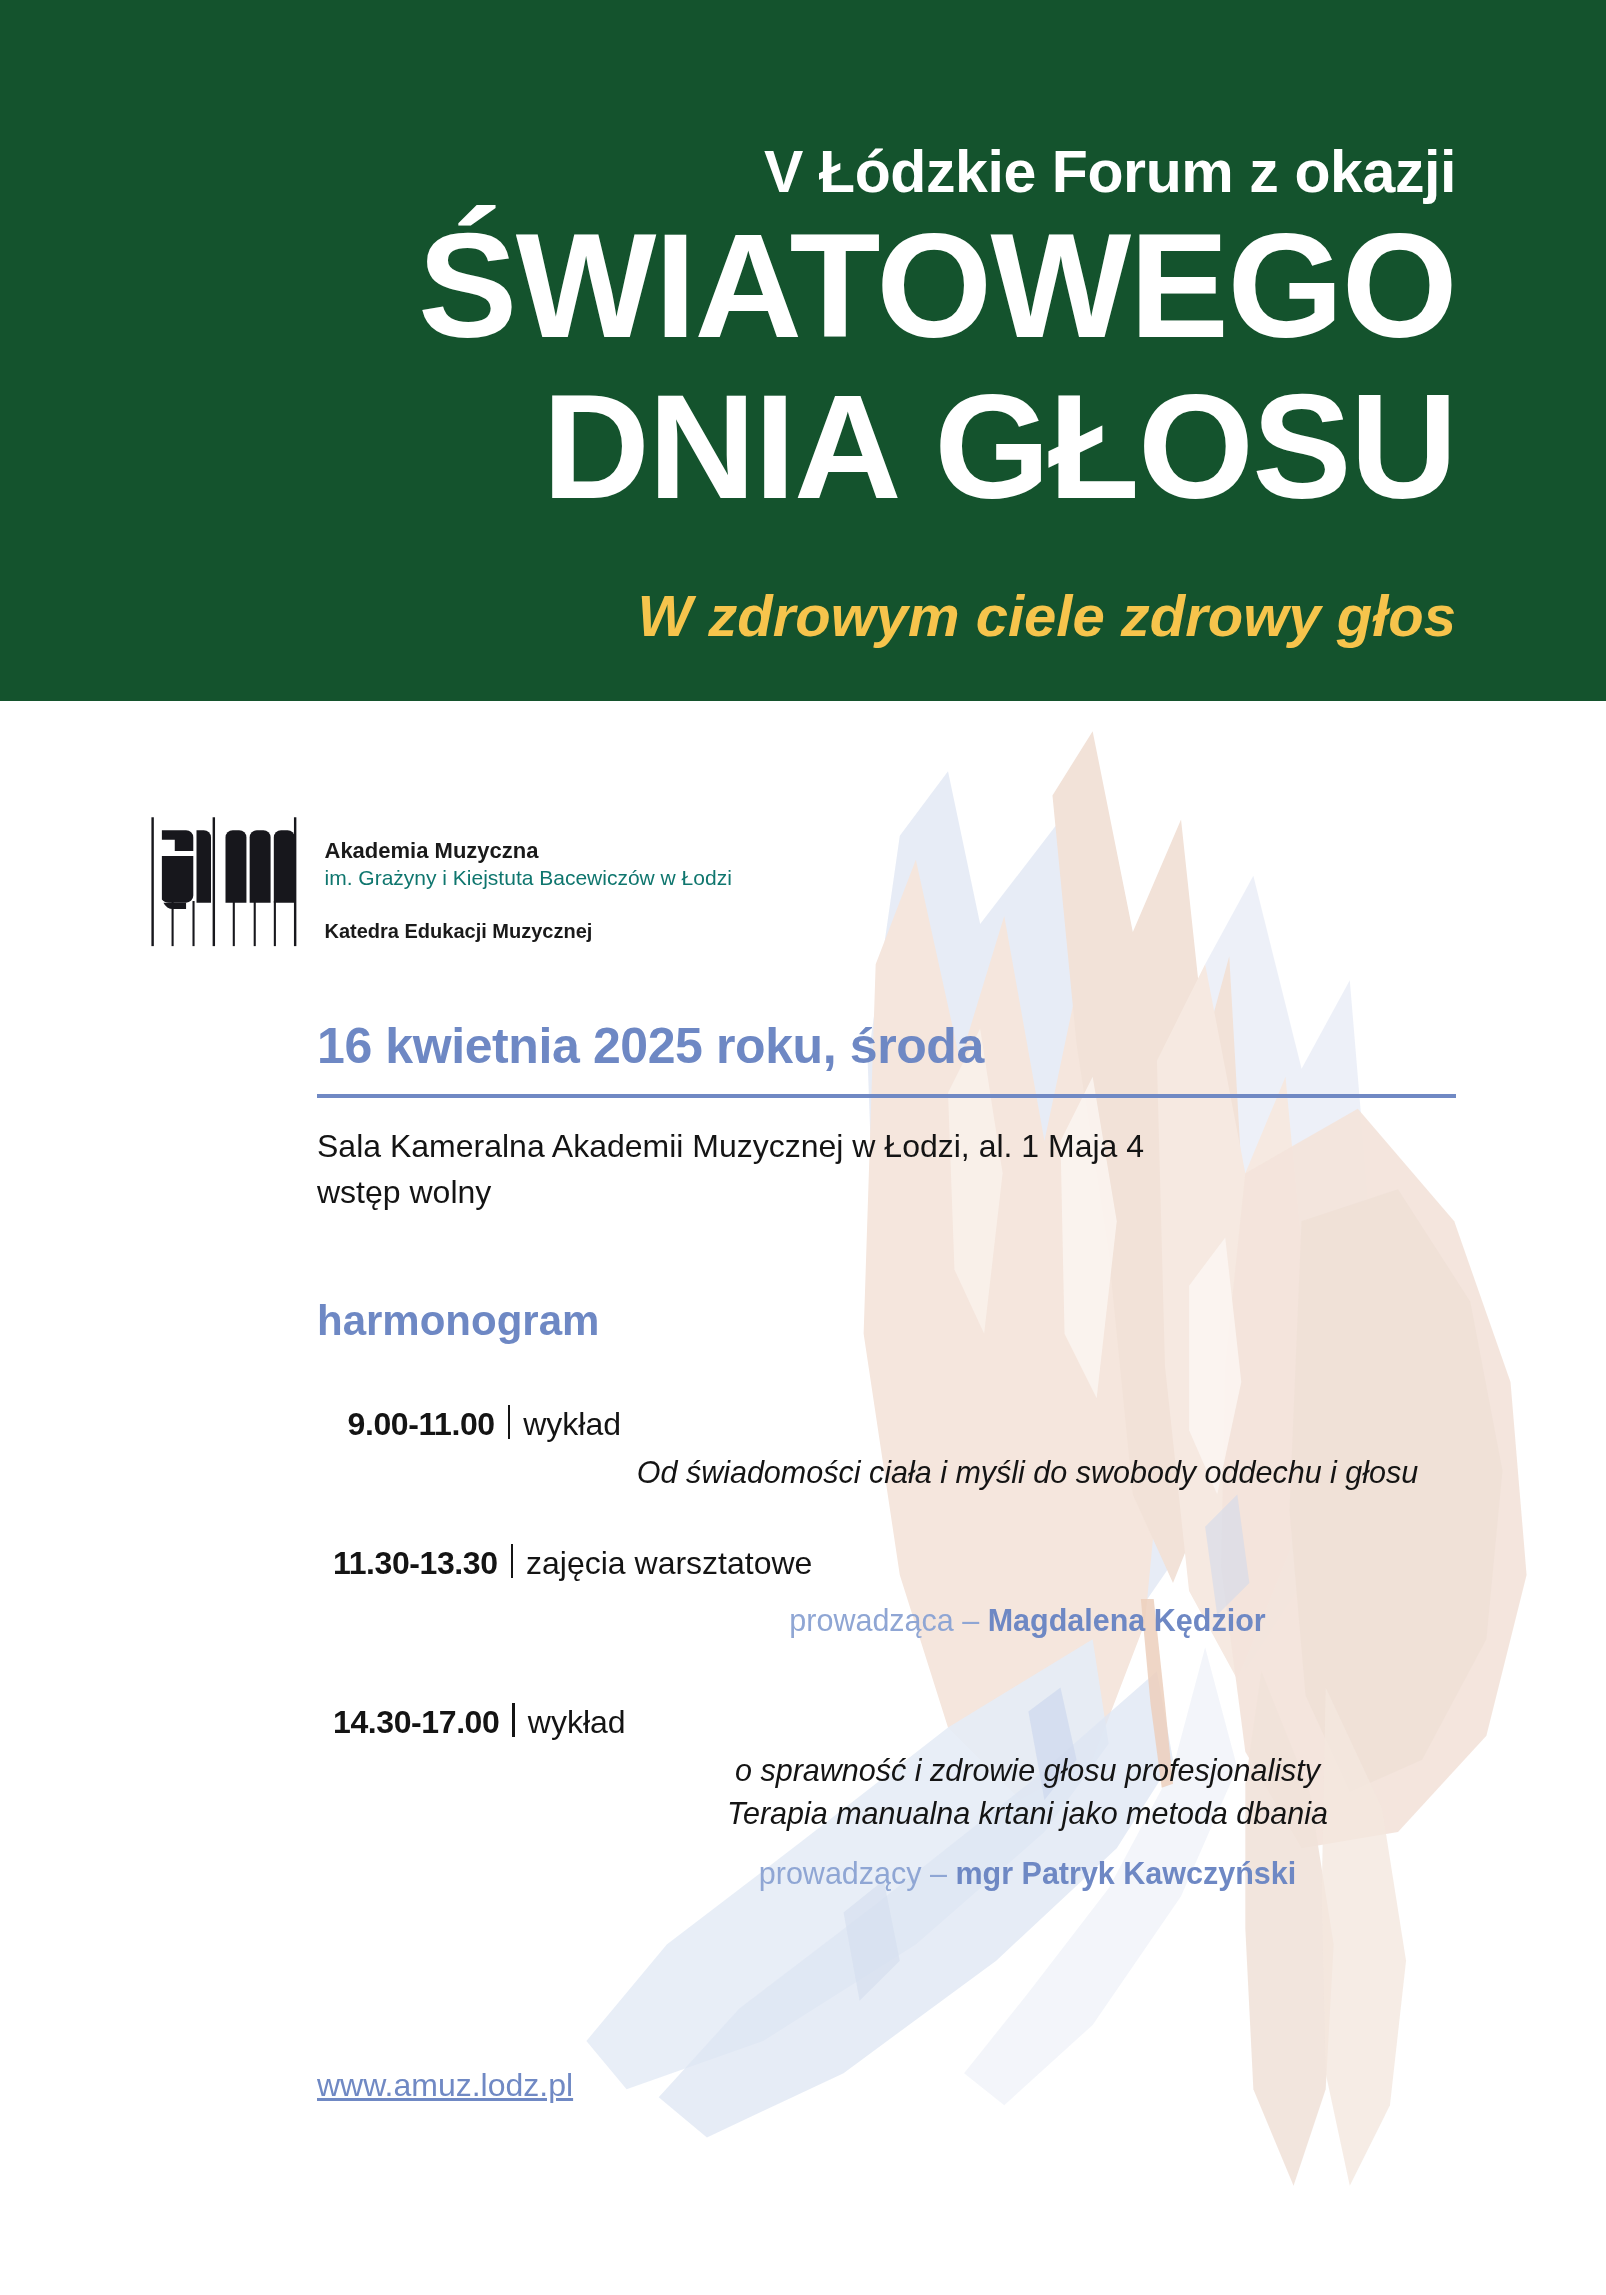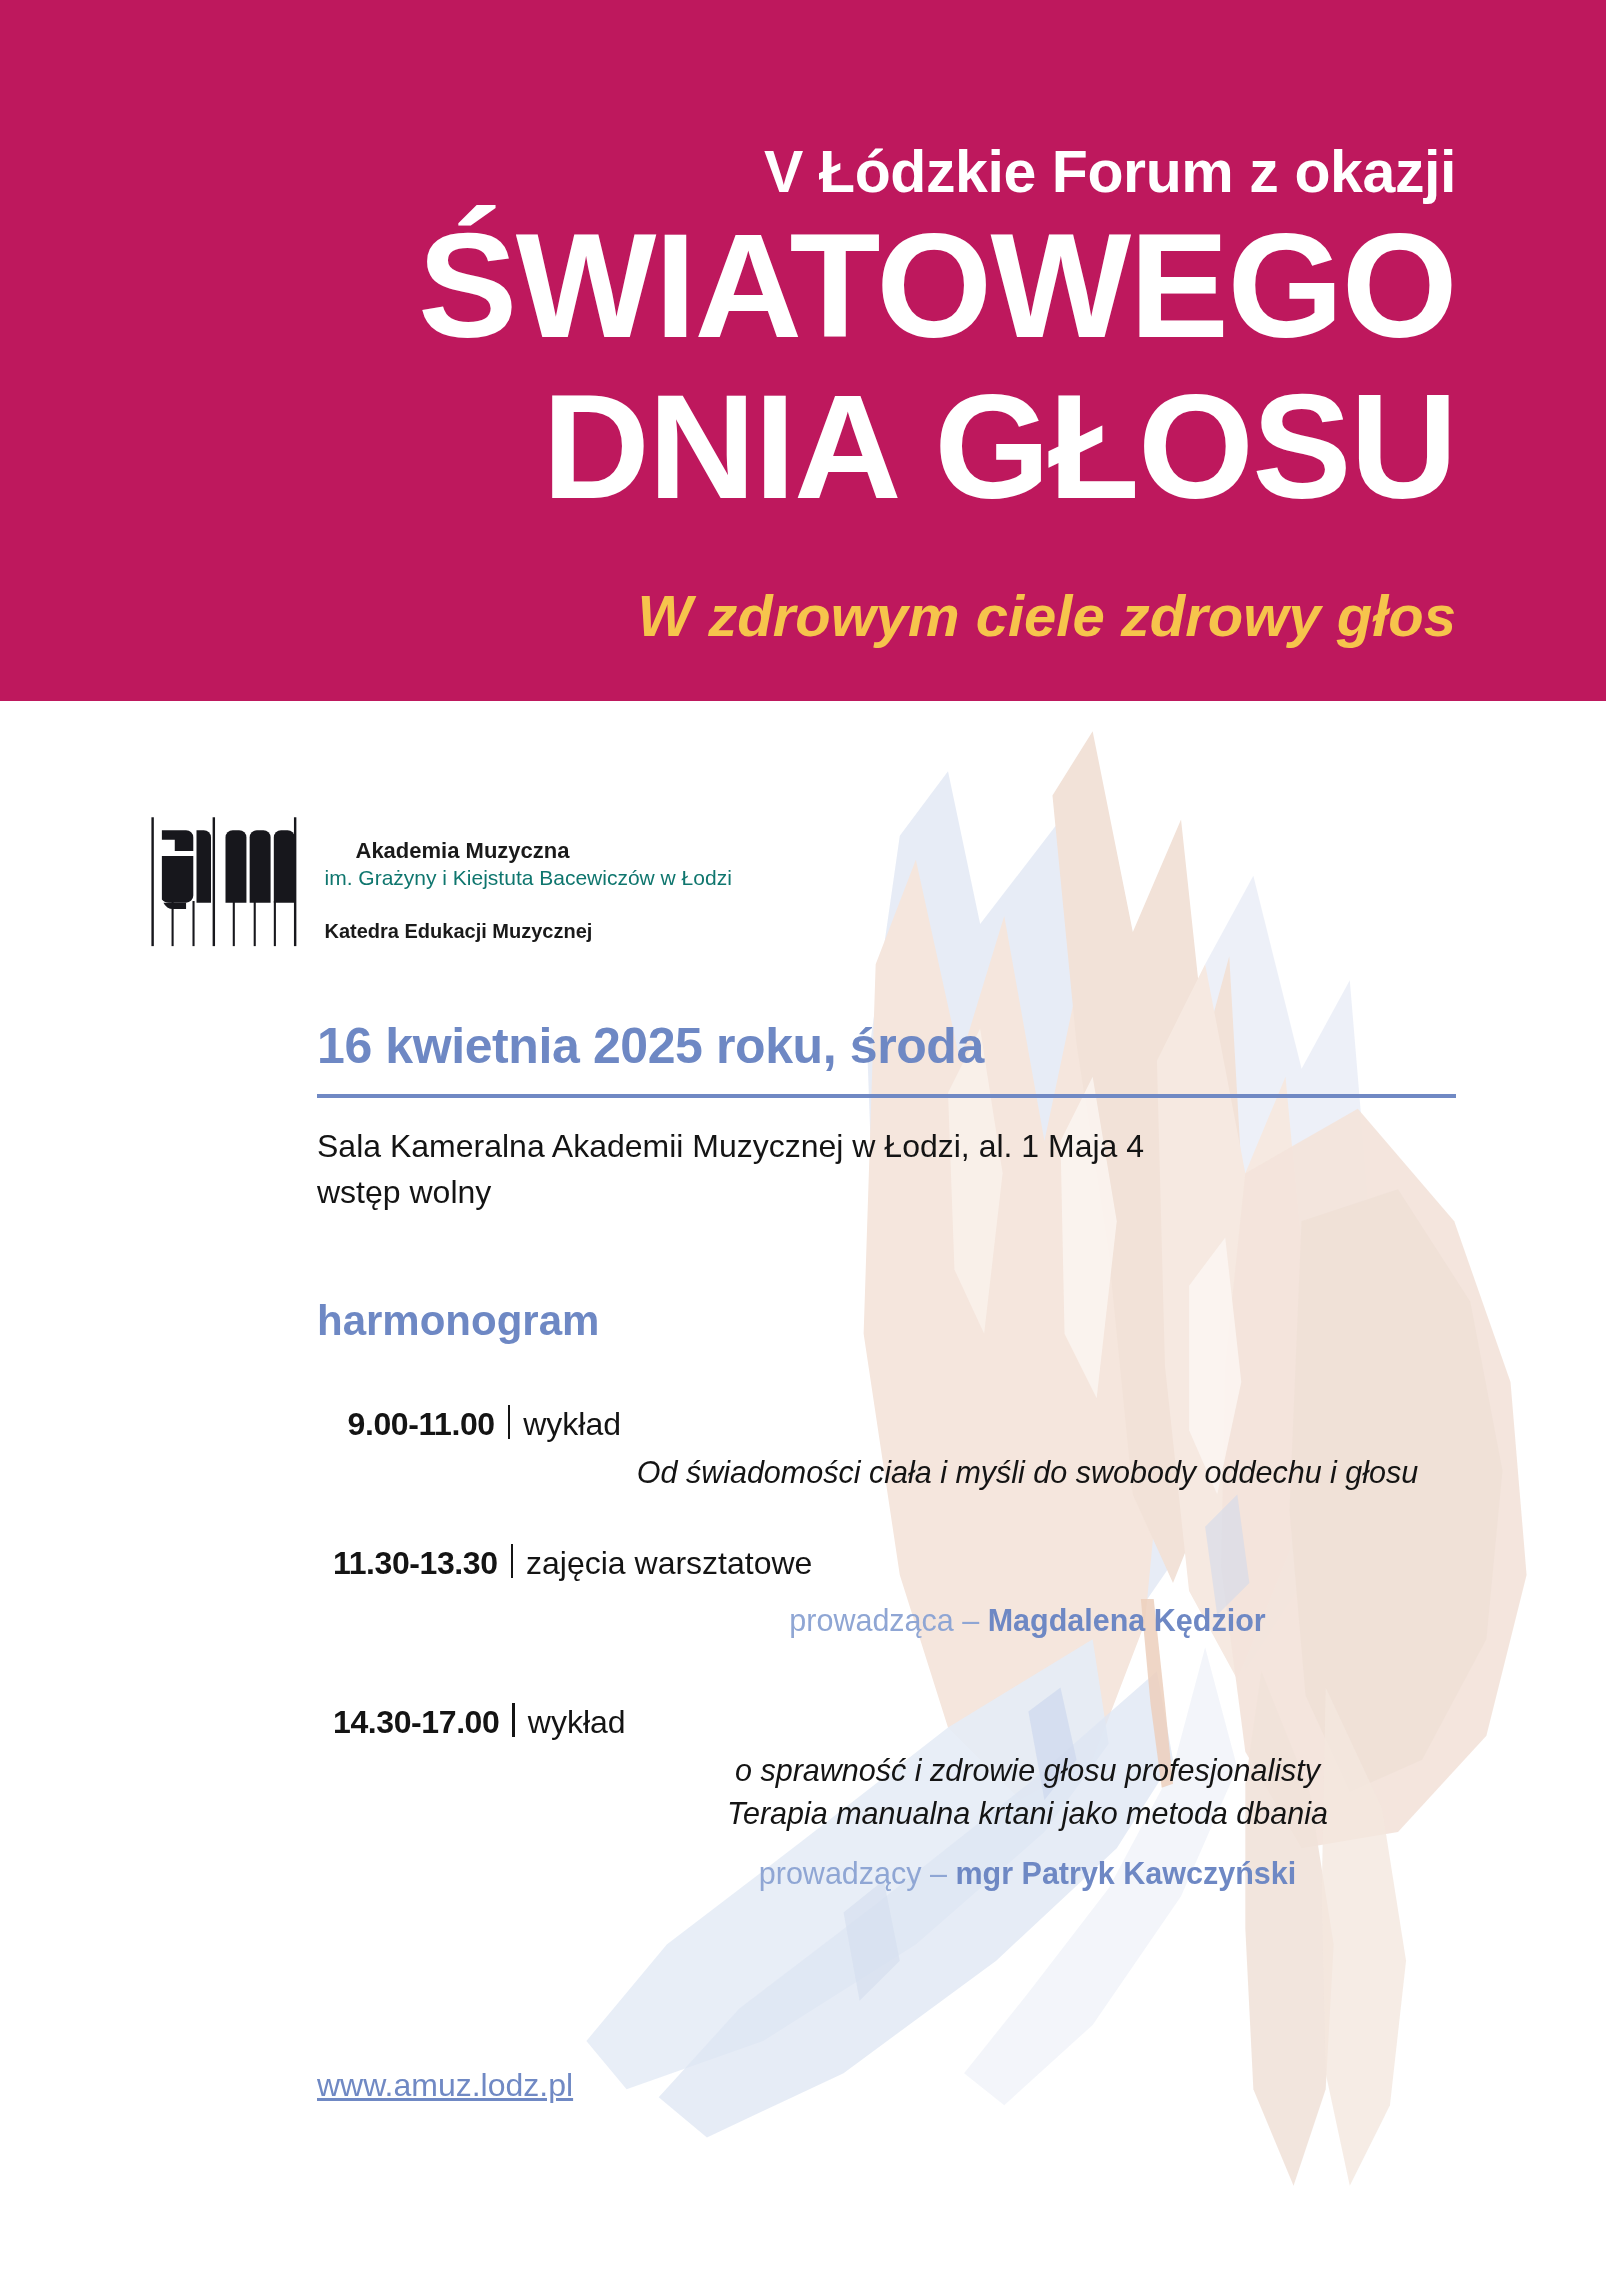"V Łódzkie Forum z okazji" .header-band { background: #be185d -> #14532d }
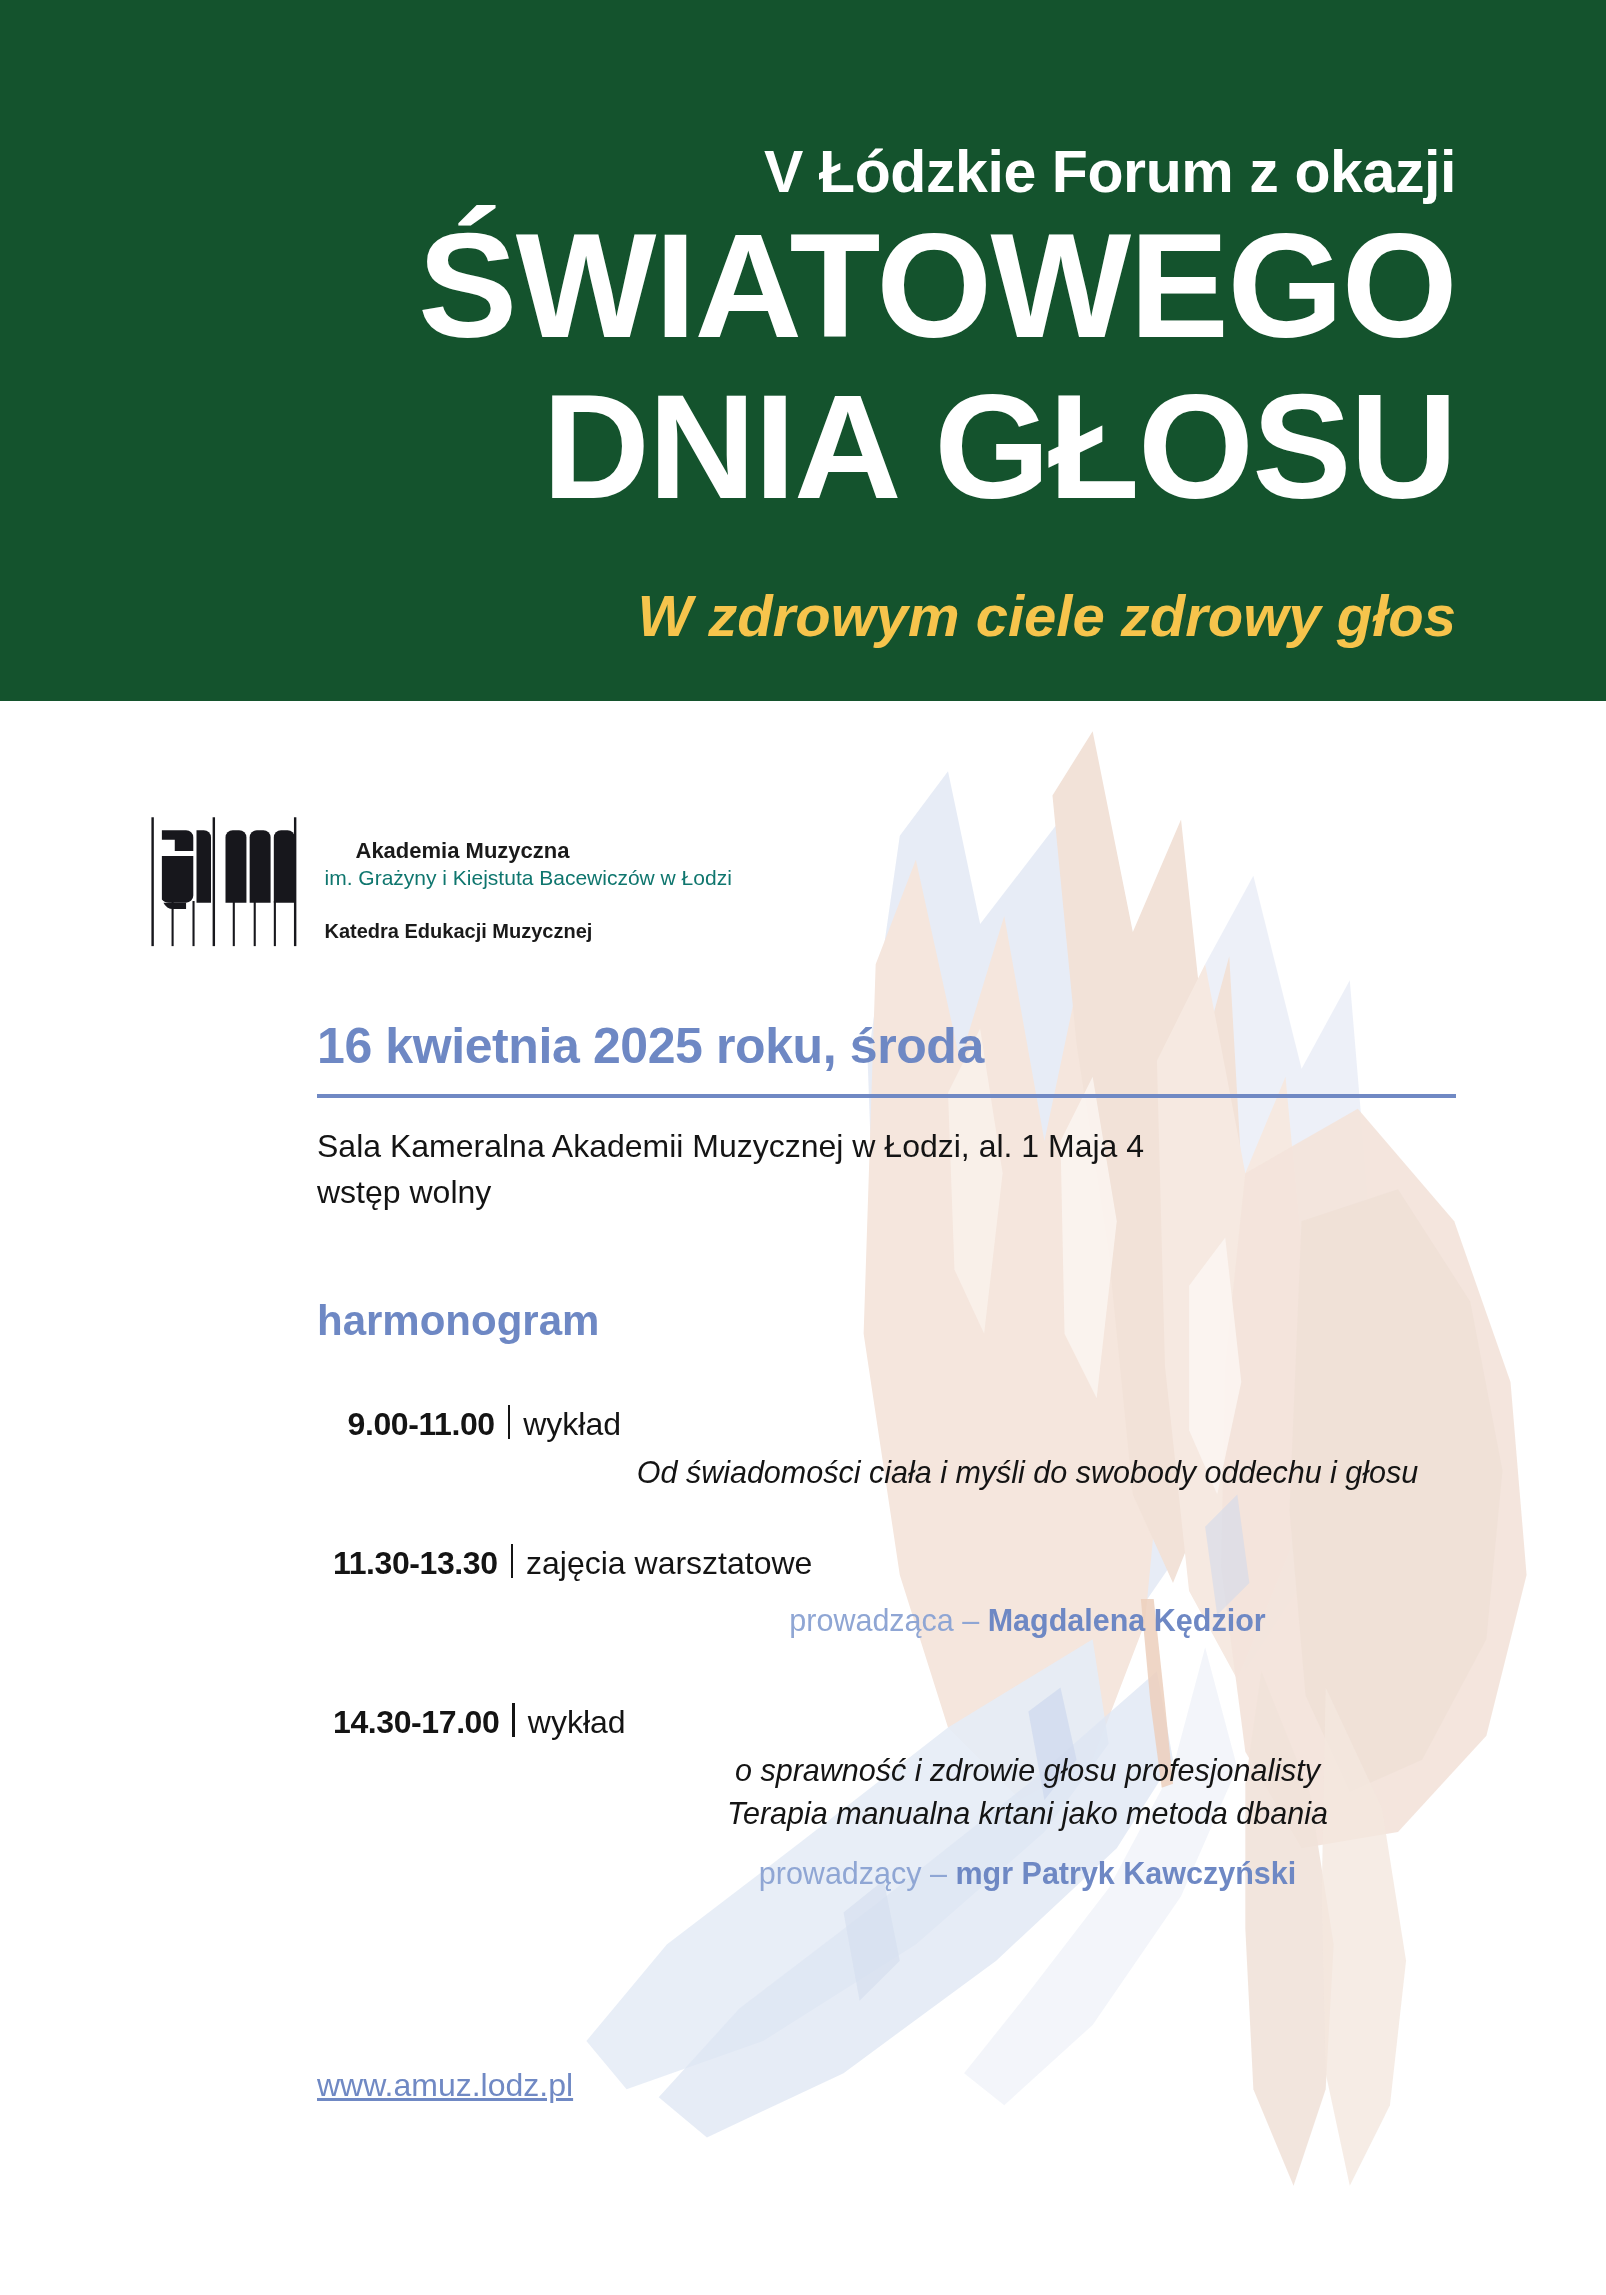"Akademia Muzyczna" .logo-name { margin-left: 31px -> none }
